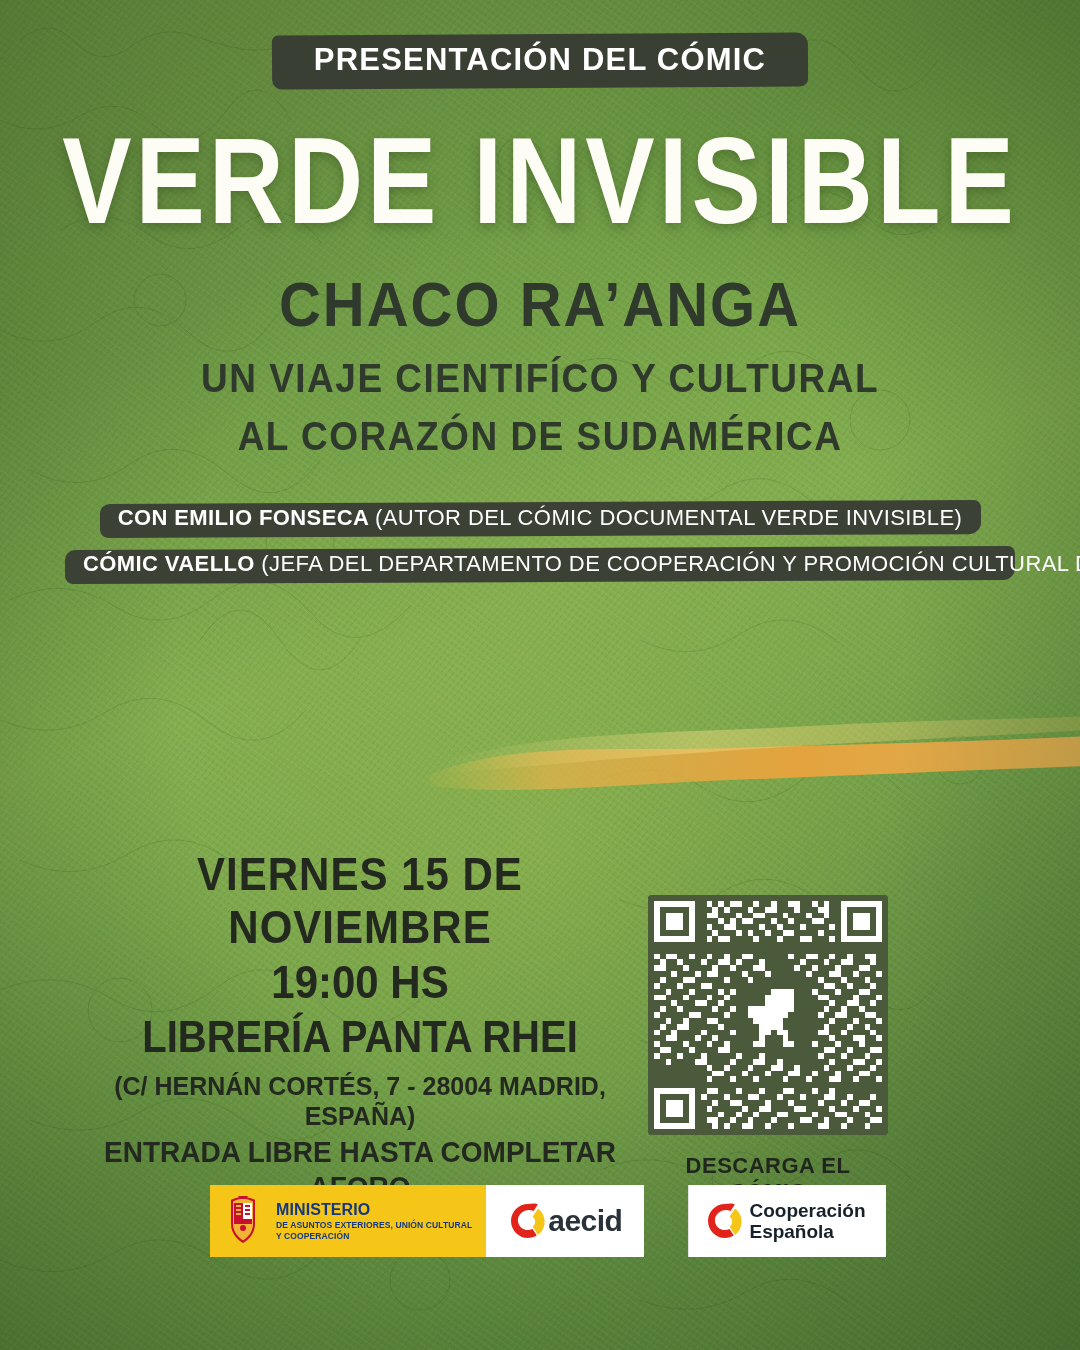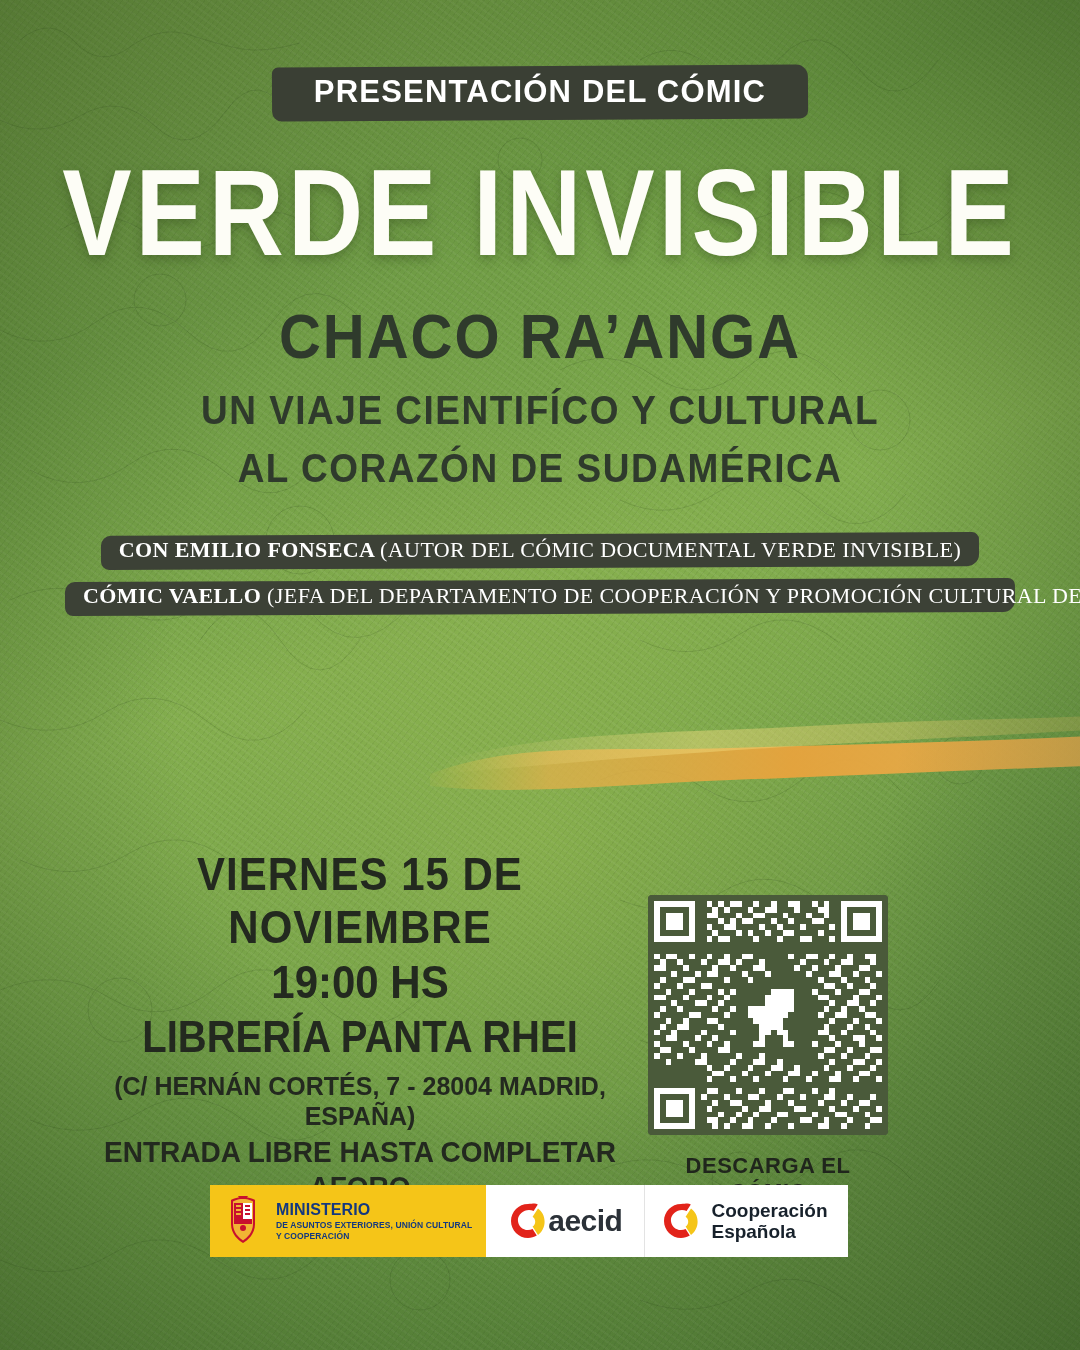"PRESENTACIÓN DEL CÓMIC" .banner-wrap { padding-top: 62px -> 30px }
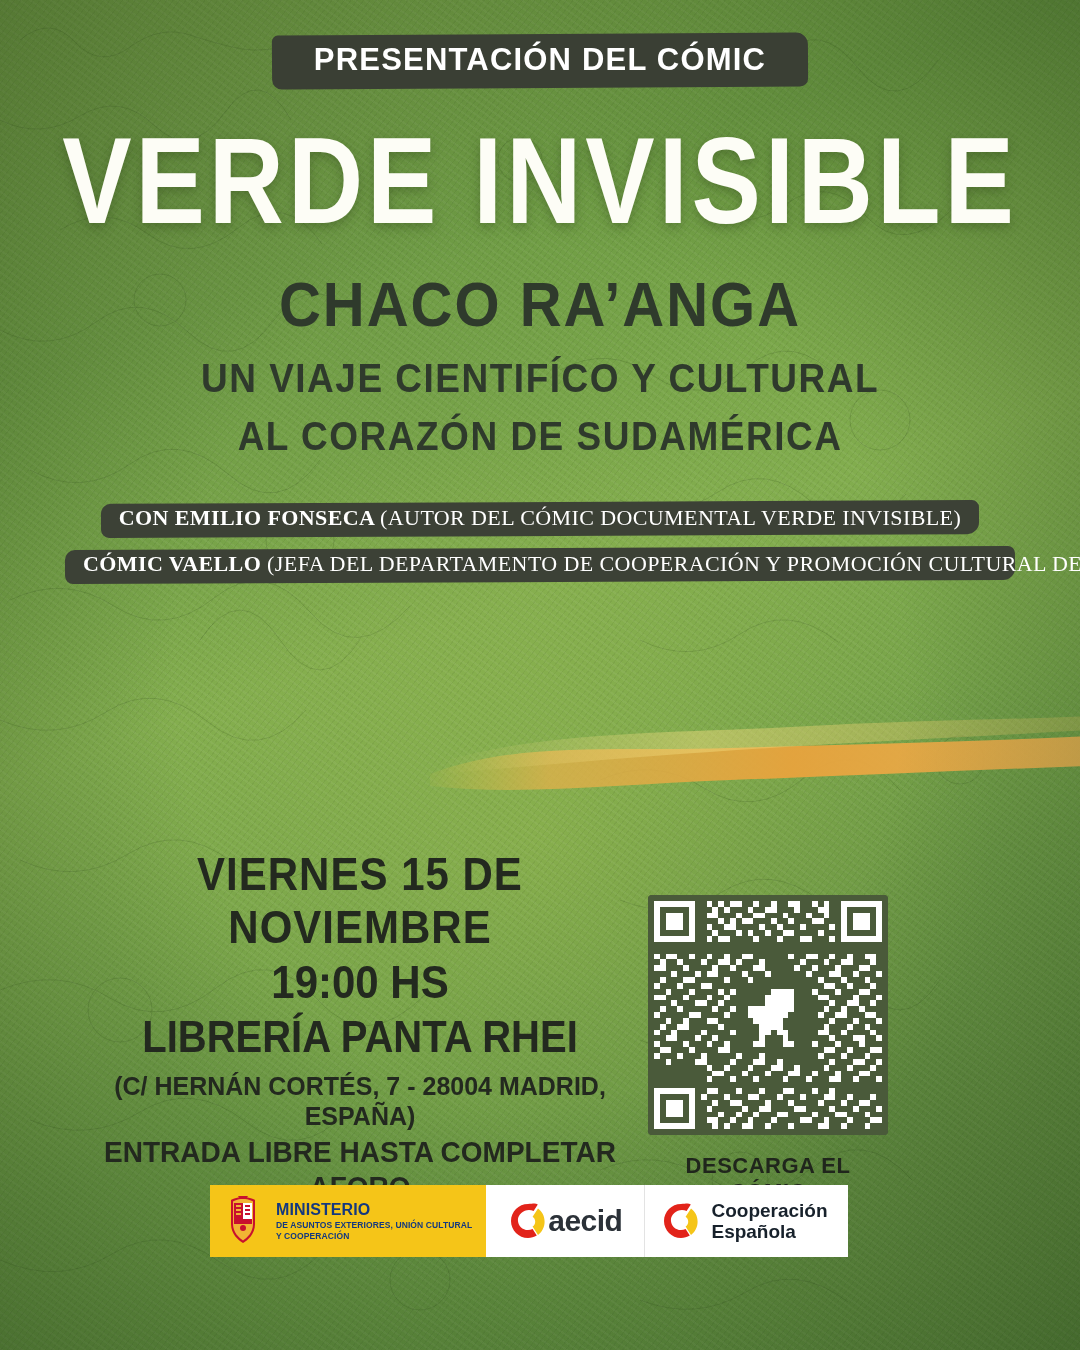"CON EMILIO FONSECA (AUTOR DEL" .credits { font-family: Liberation Serif, serif -> none }
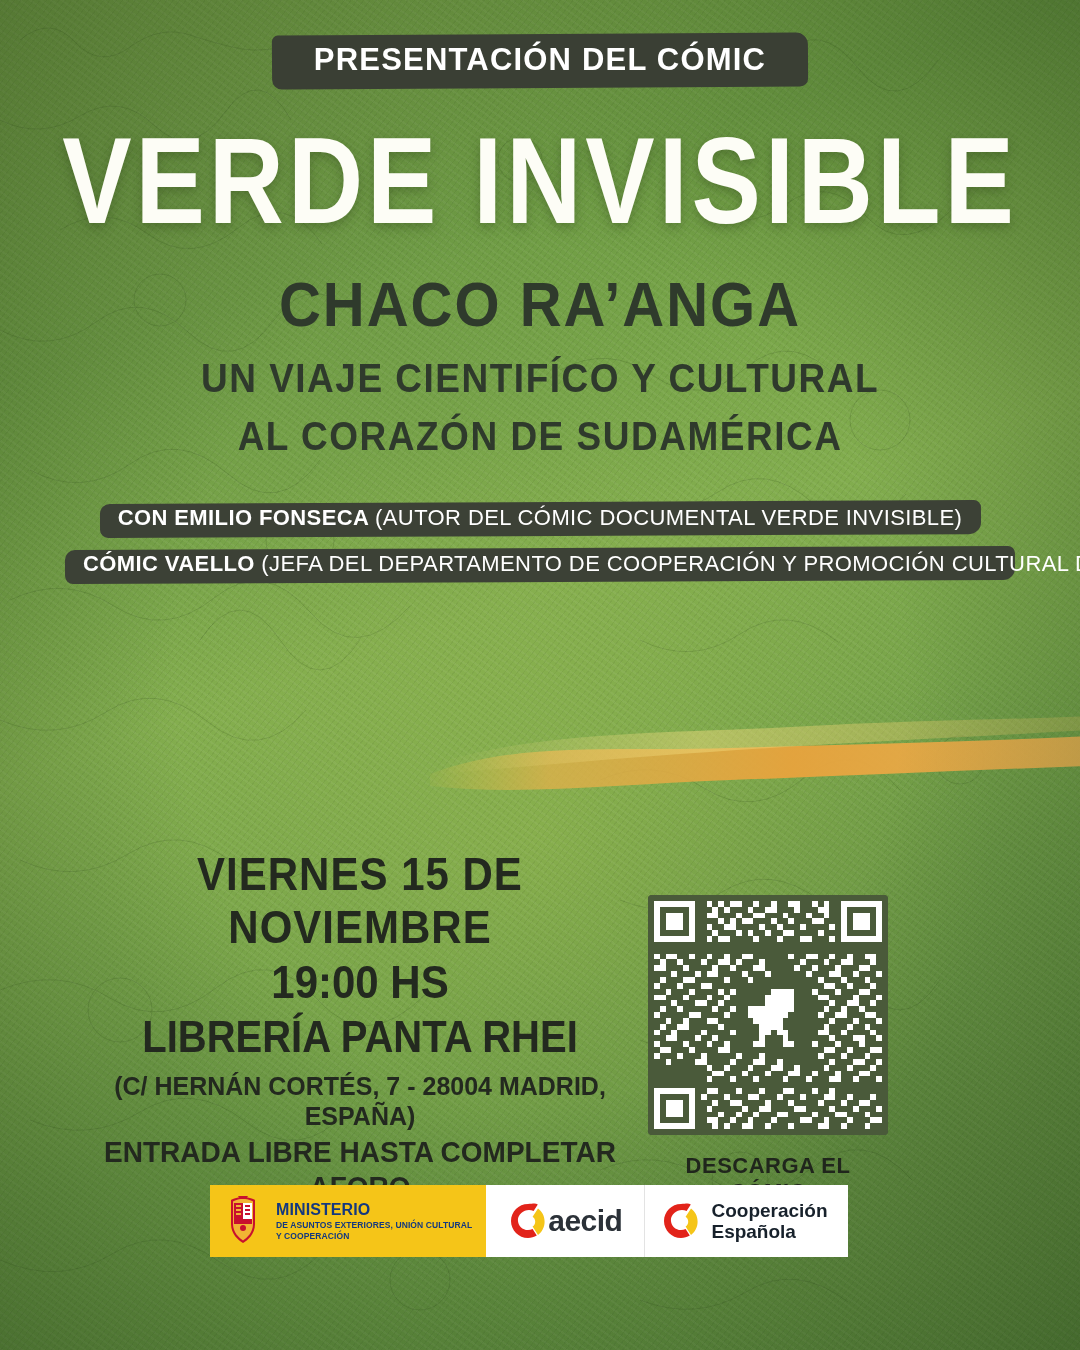"Cooperación" .logo-coop { gap: 10px -> 4px; margin-left: none -> 44px }
